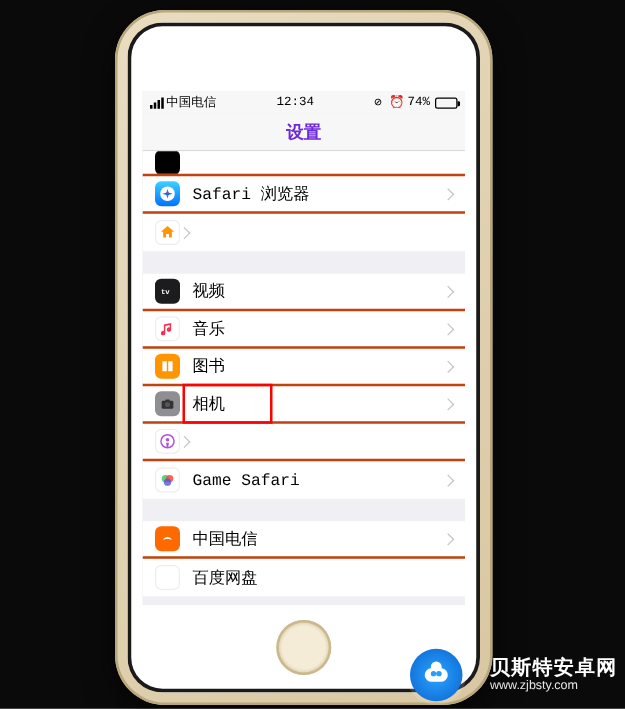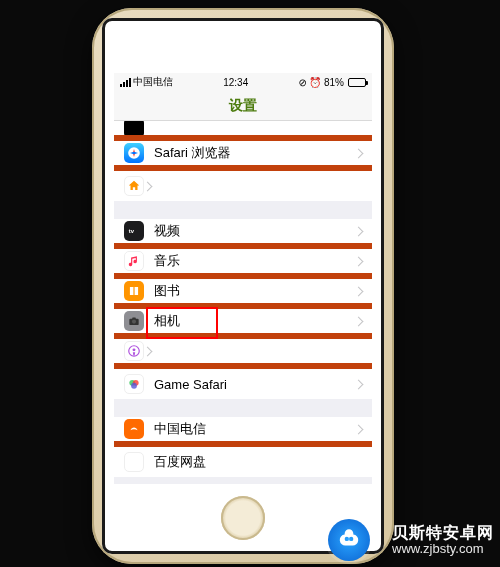"中国电信" .phone-inner { border-radius: 10px -> 28px; font-family: none -> Liberation Mono, monospace }
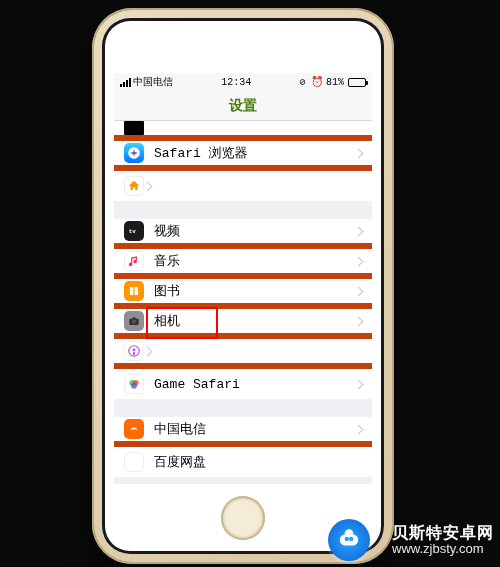"81%" span { text: 81% -> 74% }
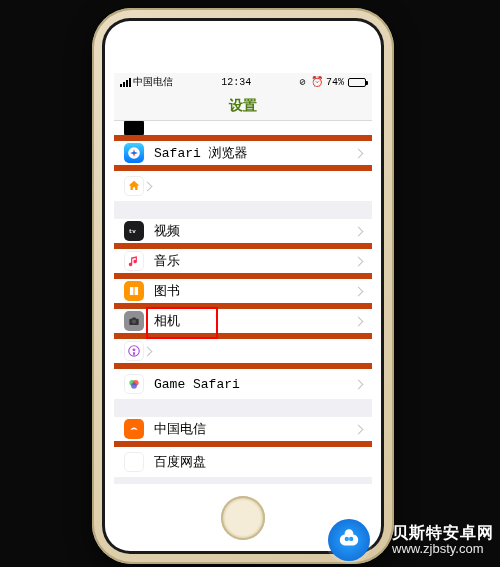"设置" .nav-bar { color: #4d7c0f -> #6d28d9 }
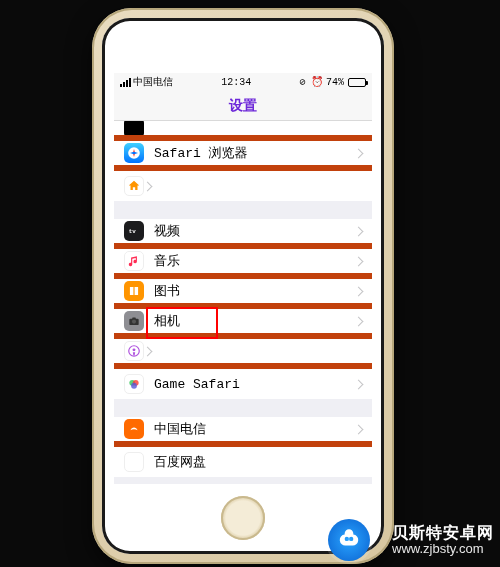"Safari 浏览器" .row { border-bottom: 6px solid #c2410c -> 2px solid #c2410c }
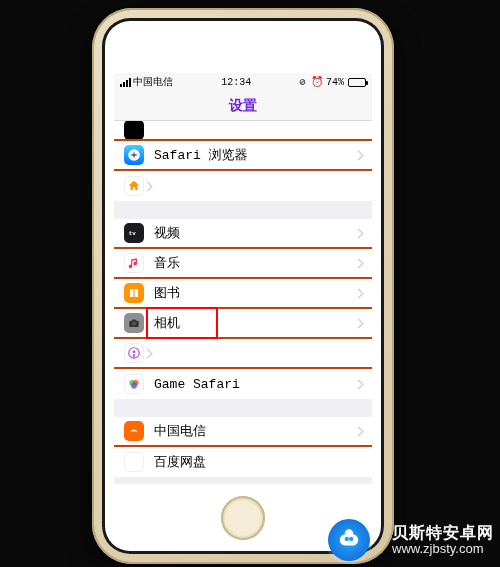"www.zjbsty.com" .wm-url { font-size: 13px -> 10px }
